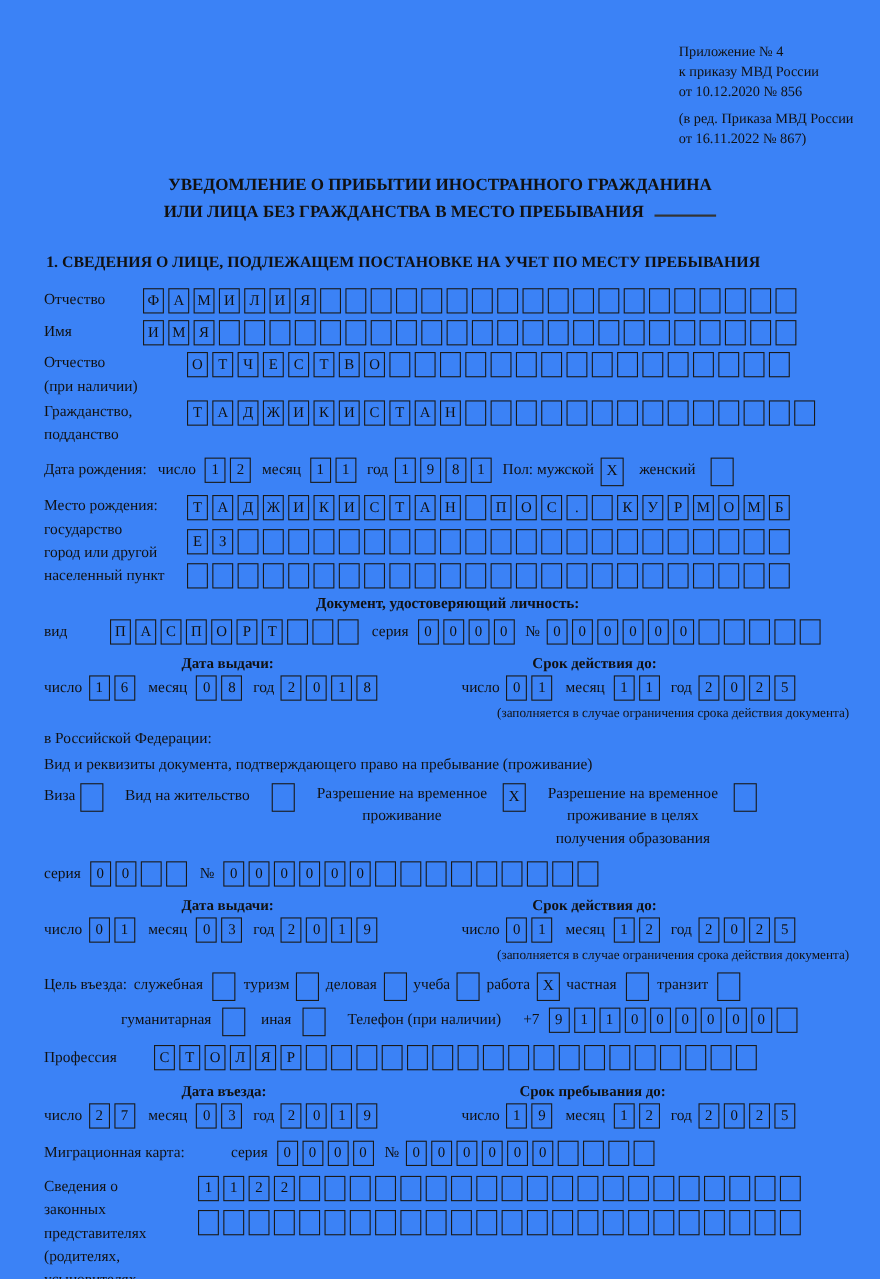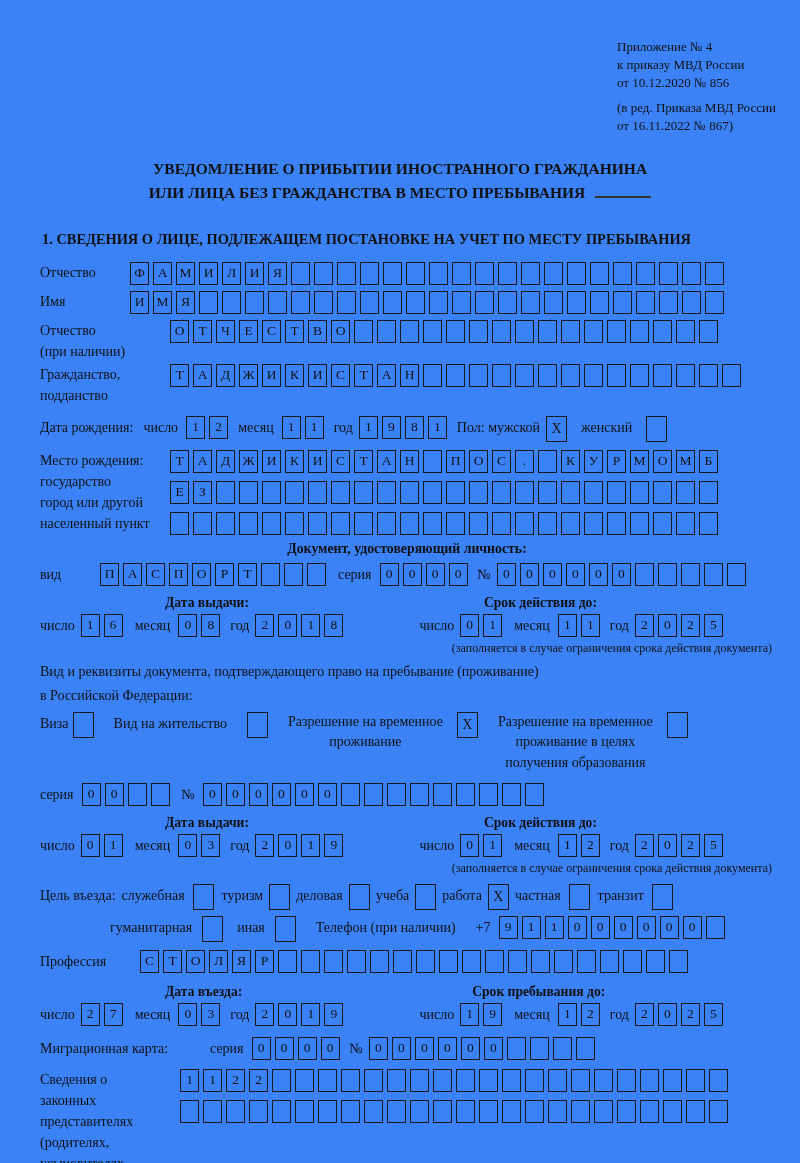"Вид и реквизиты документа," div.mt8 { order: before "в Российской Федерации:" -> after "в Российской Федерации:" }
